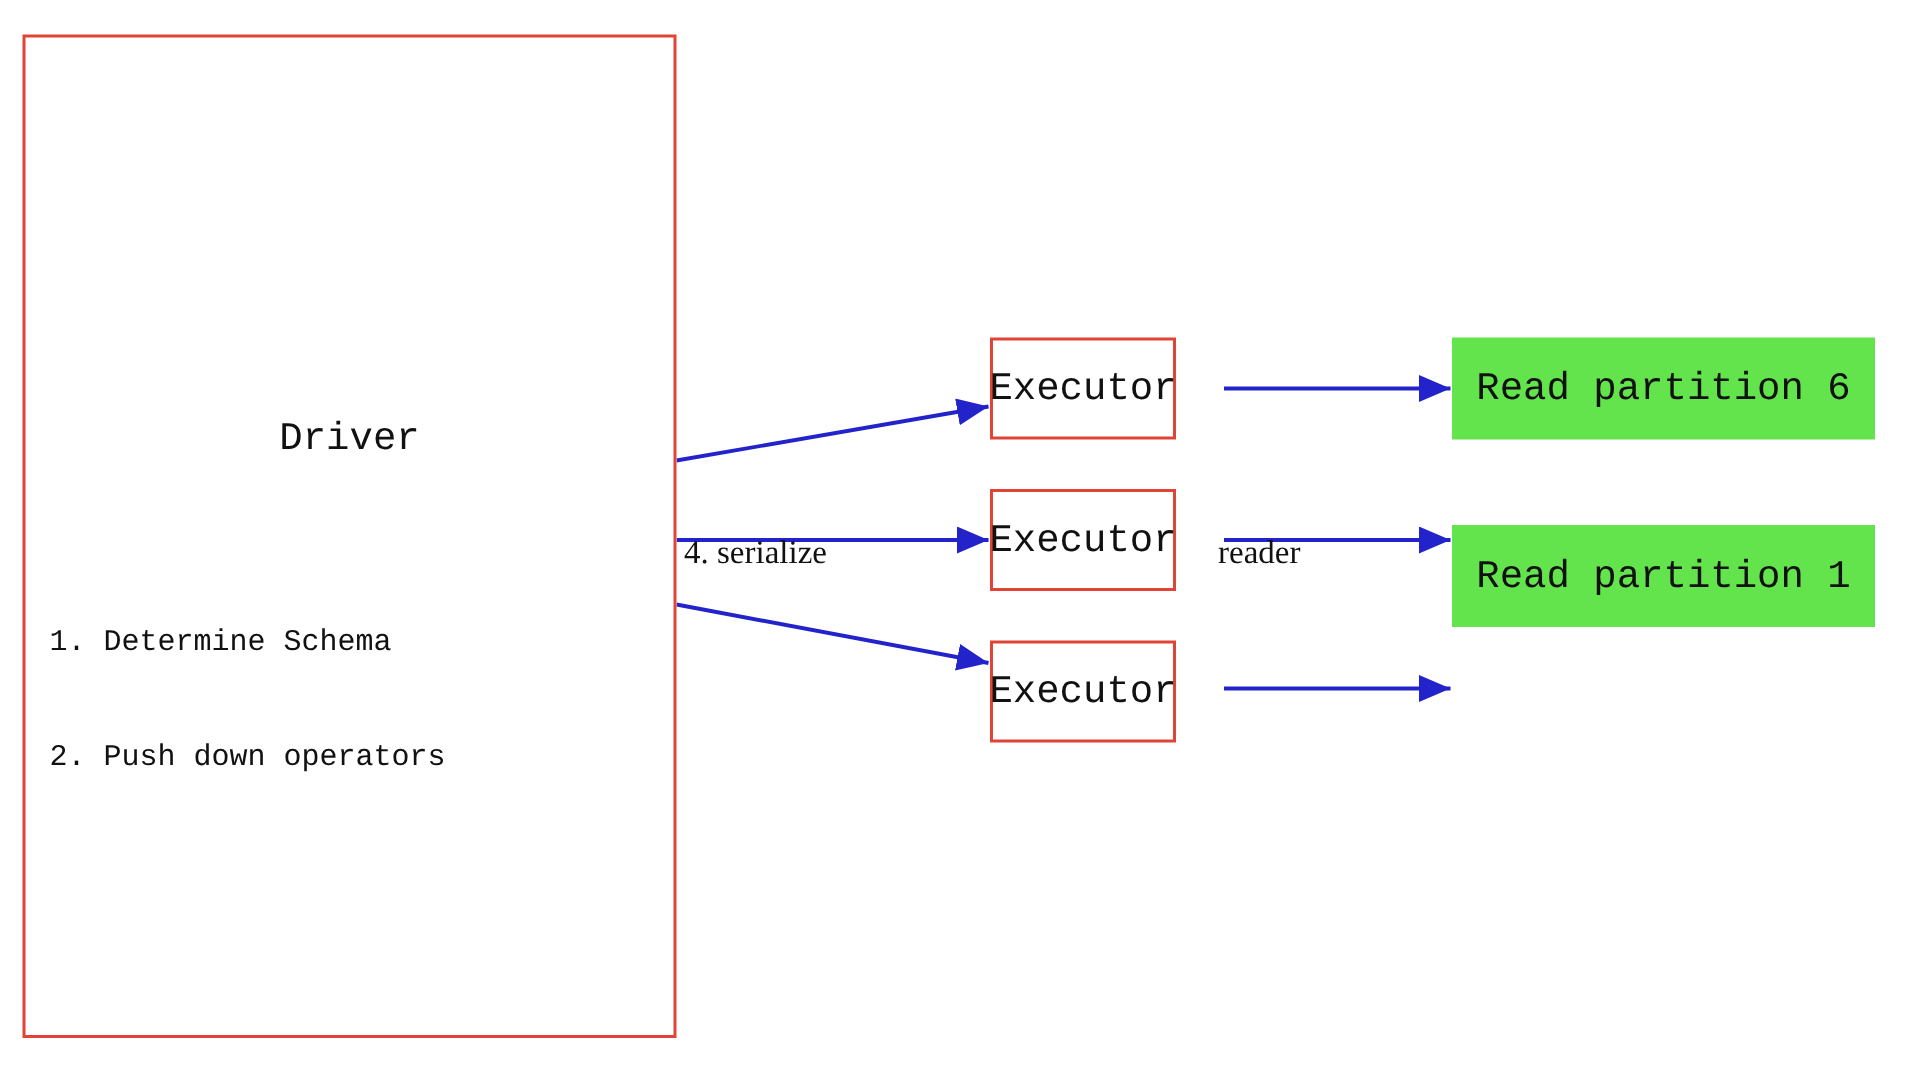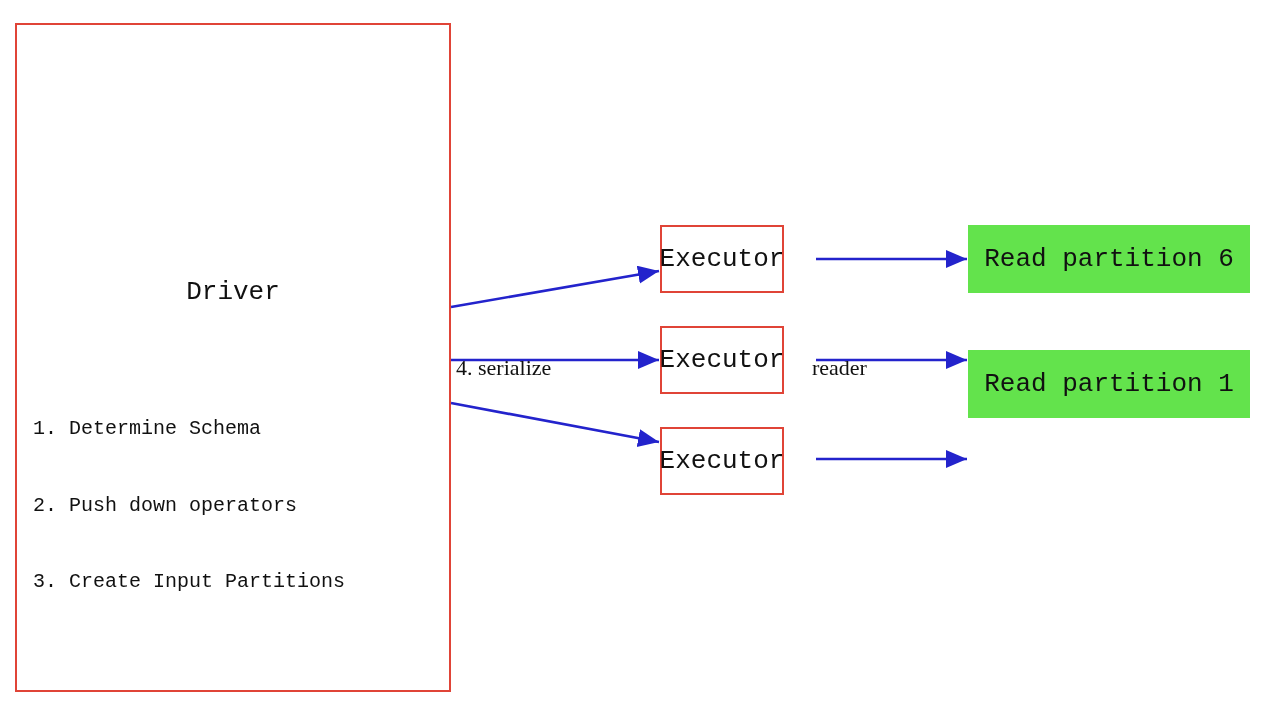"3. Create Input Partitions" li { html: <li>3. Create Input Partitions</li> -> none }
